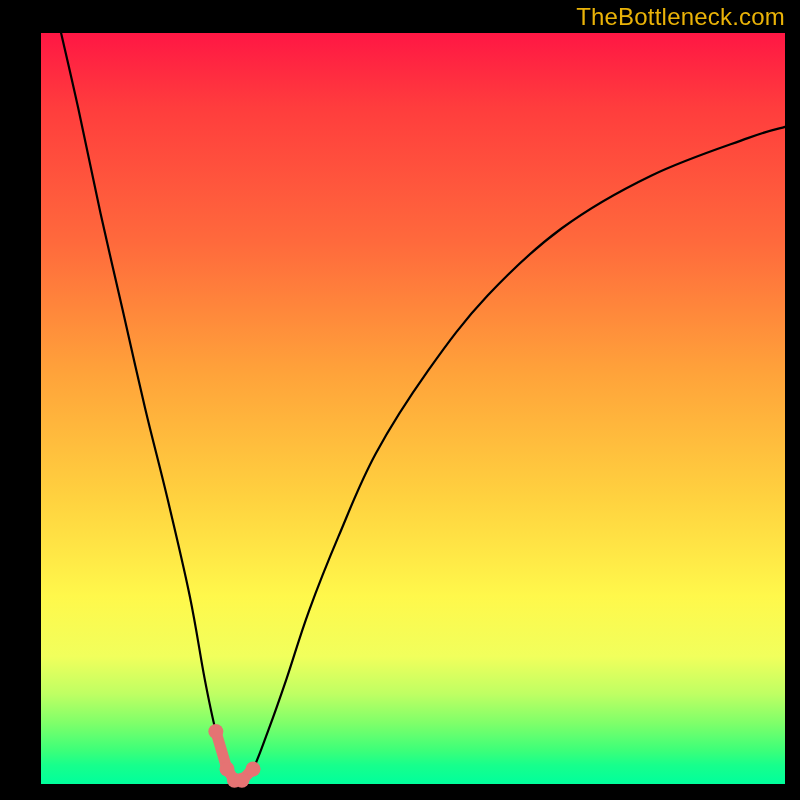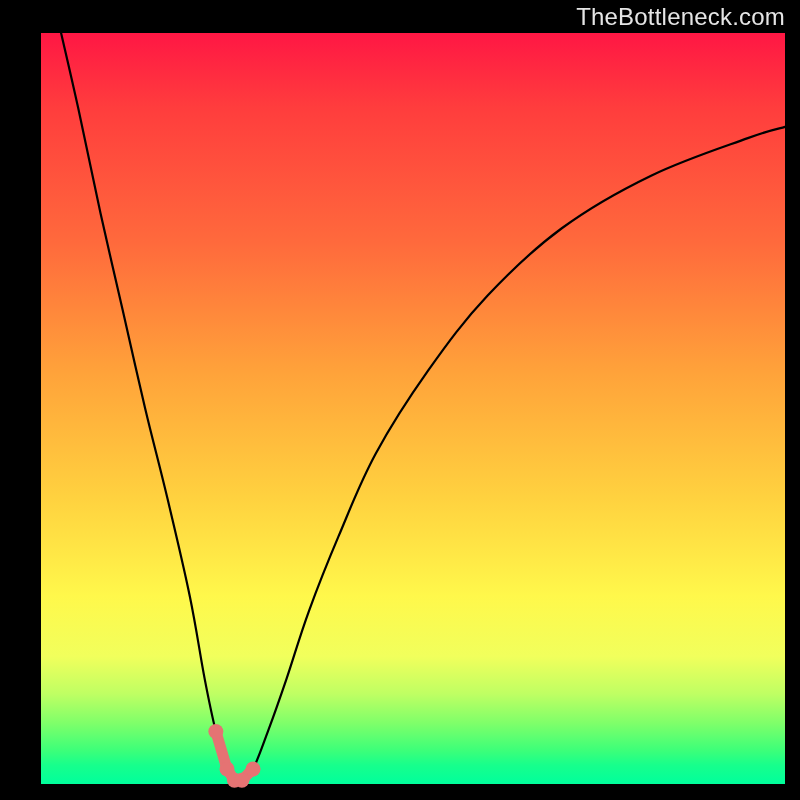"TheBottleneck.com" .watermark { color: #e5e5e5 -> #eab308 }
